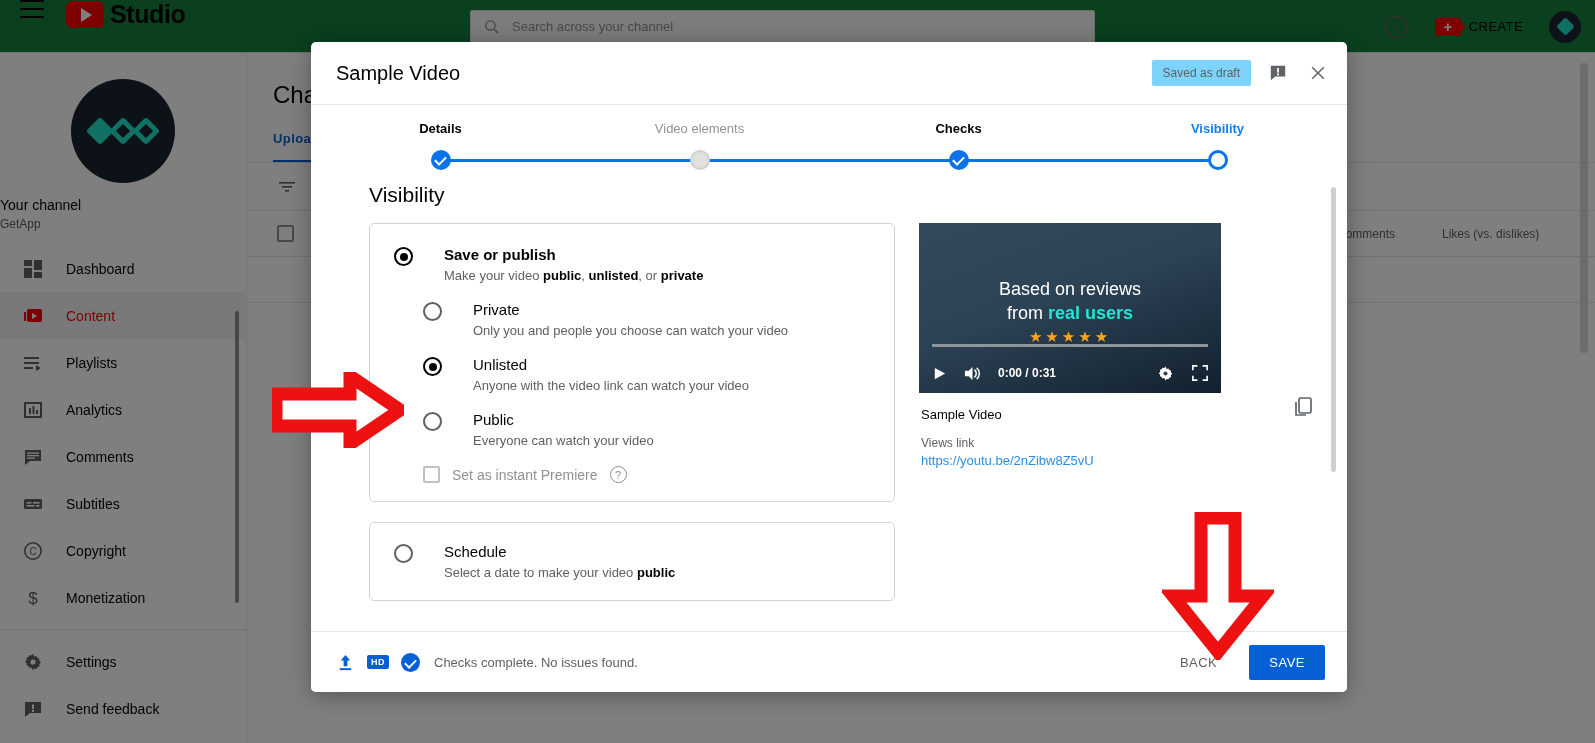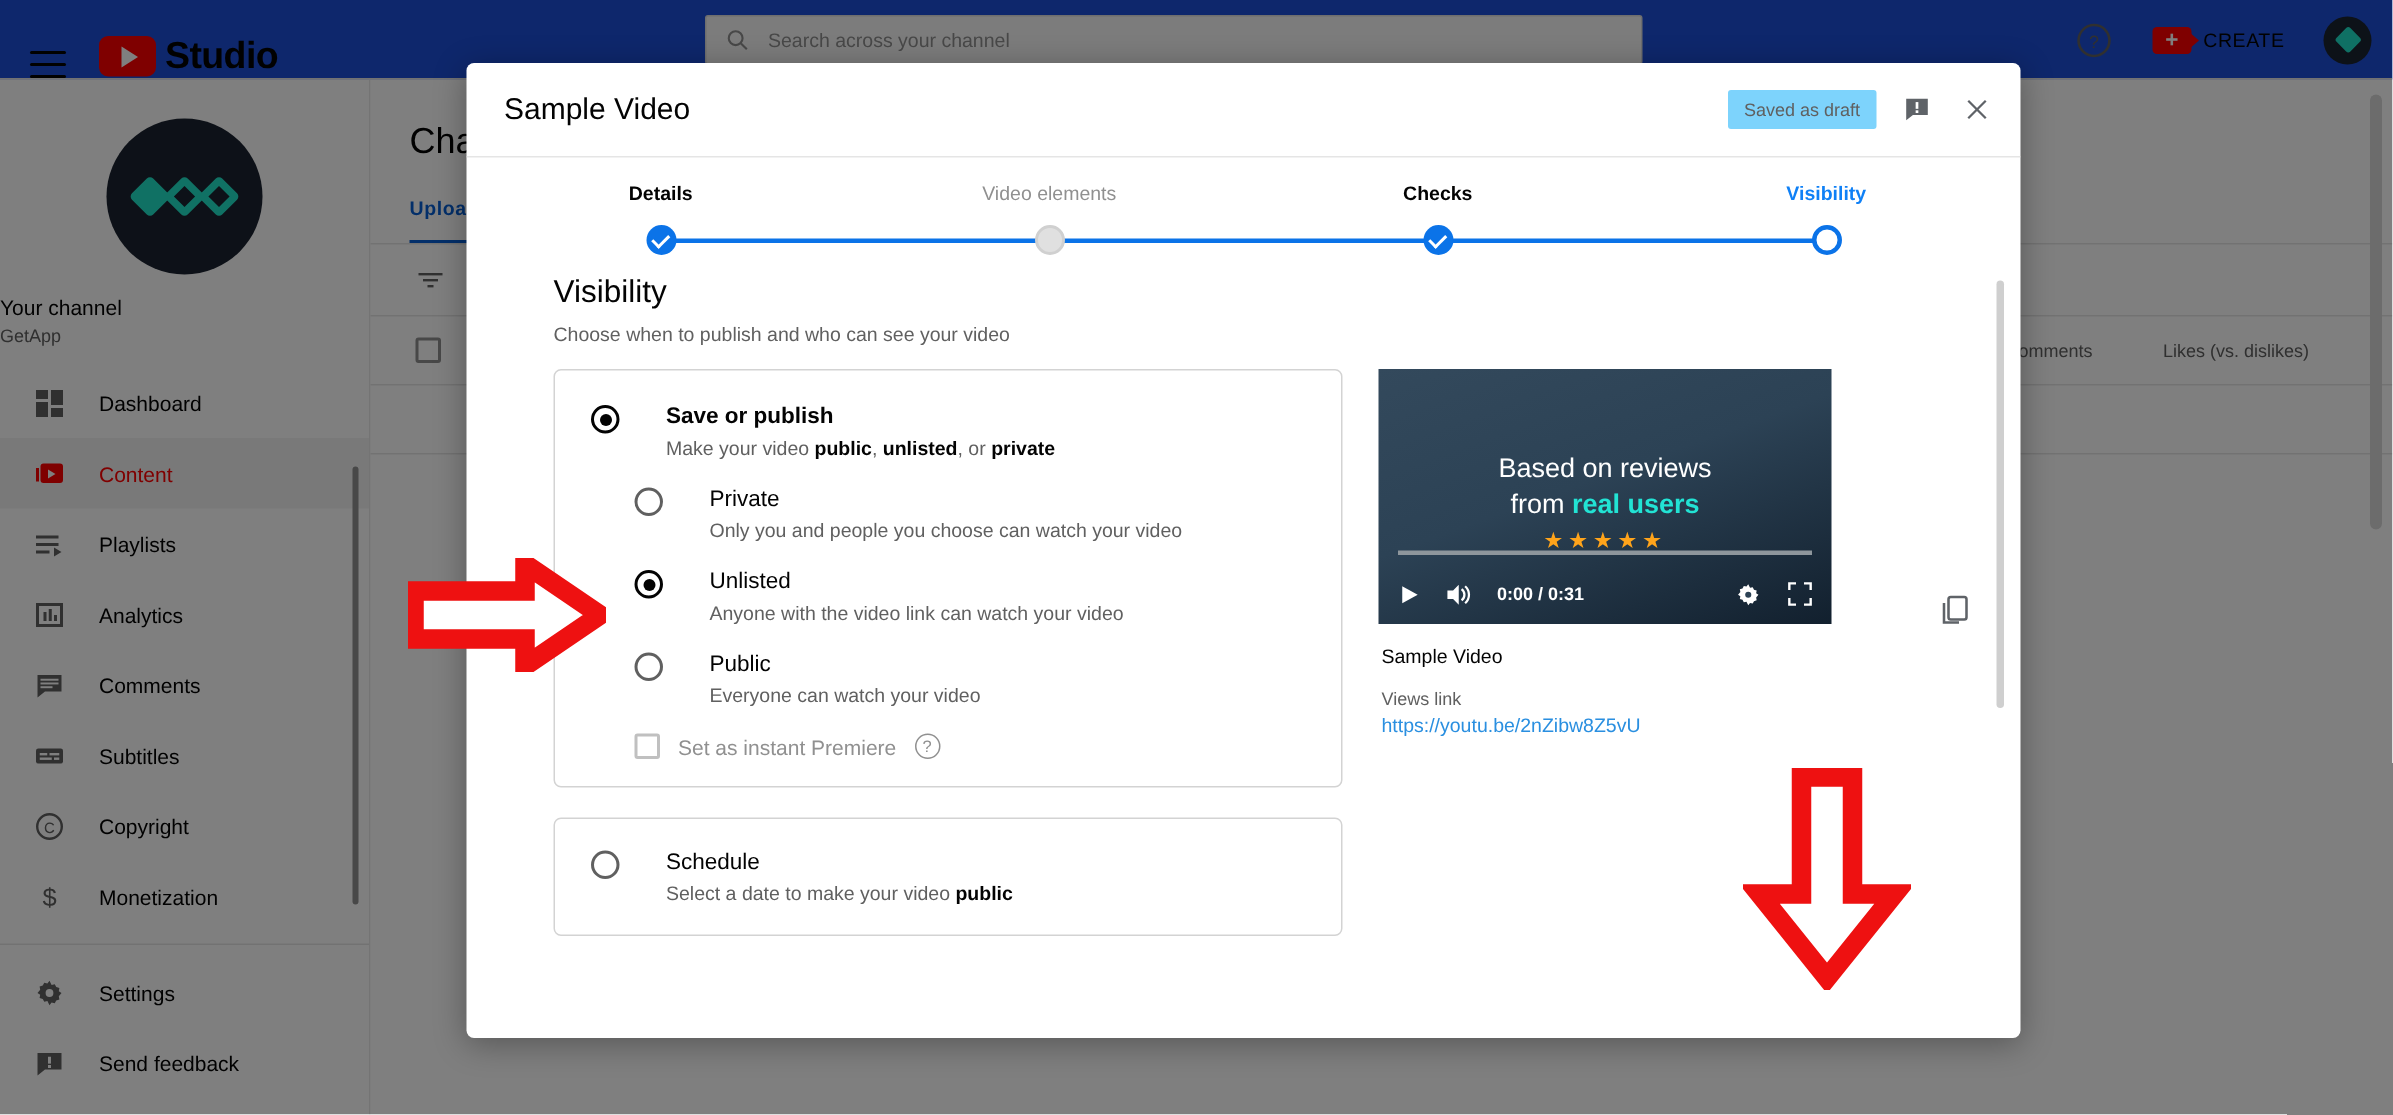"Studio" .topbar { align-items: flex-end -> flex-start; background: #1d4ed8 -> #15803d }
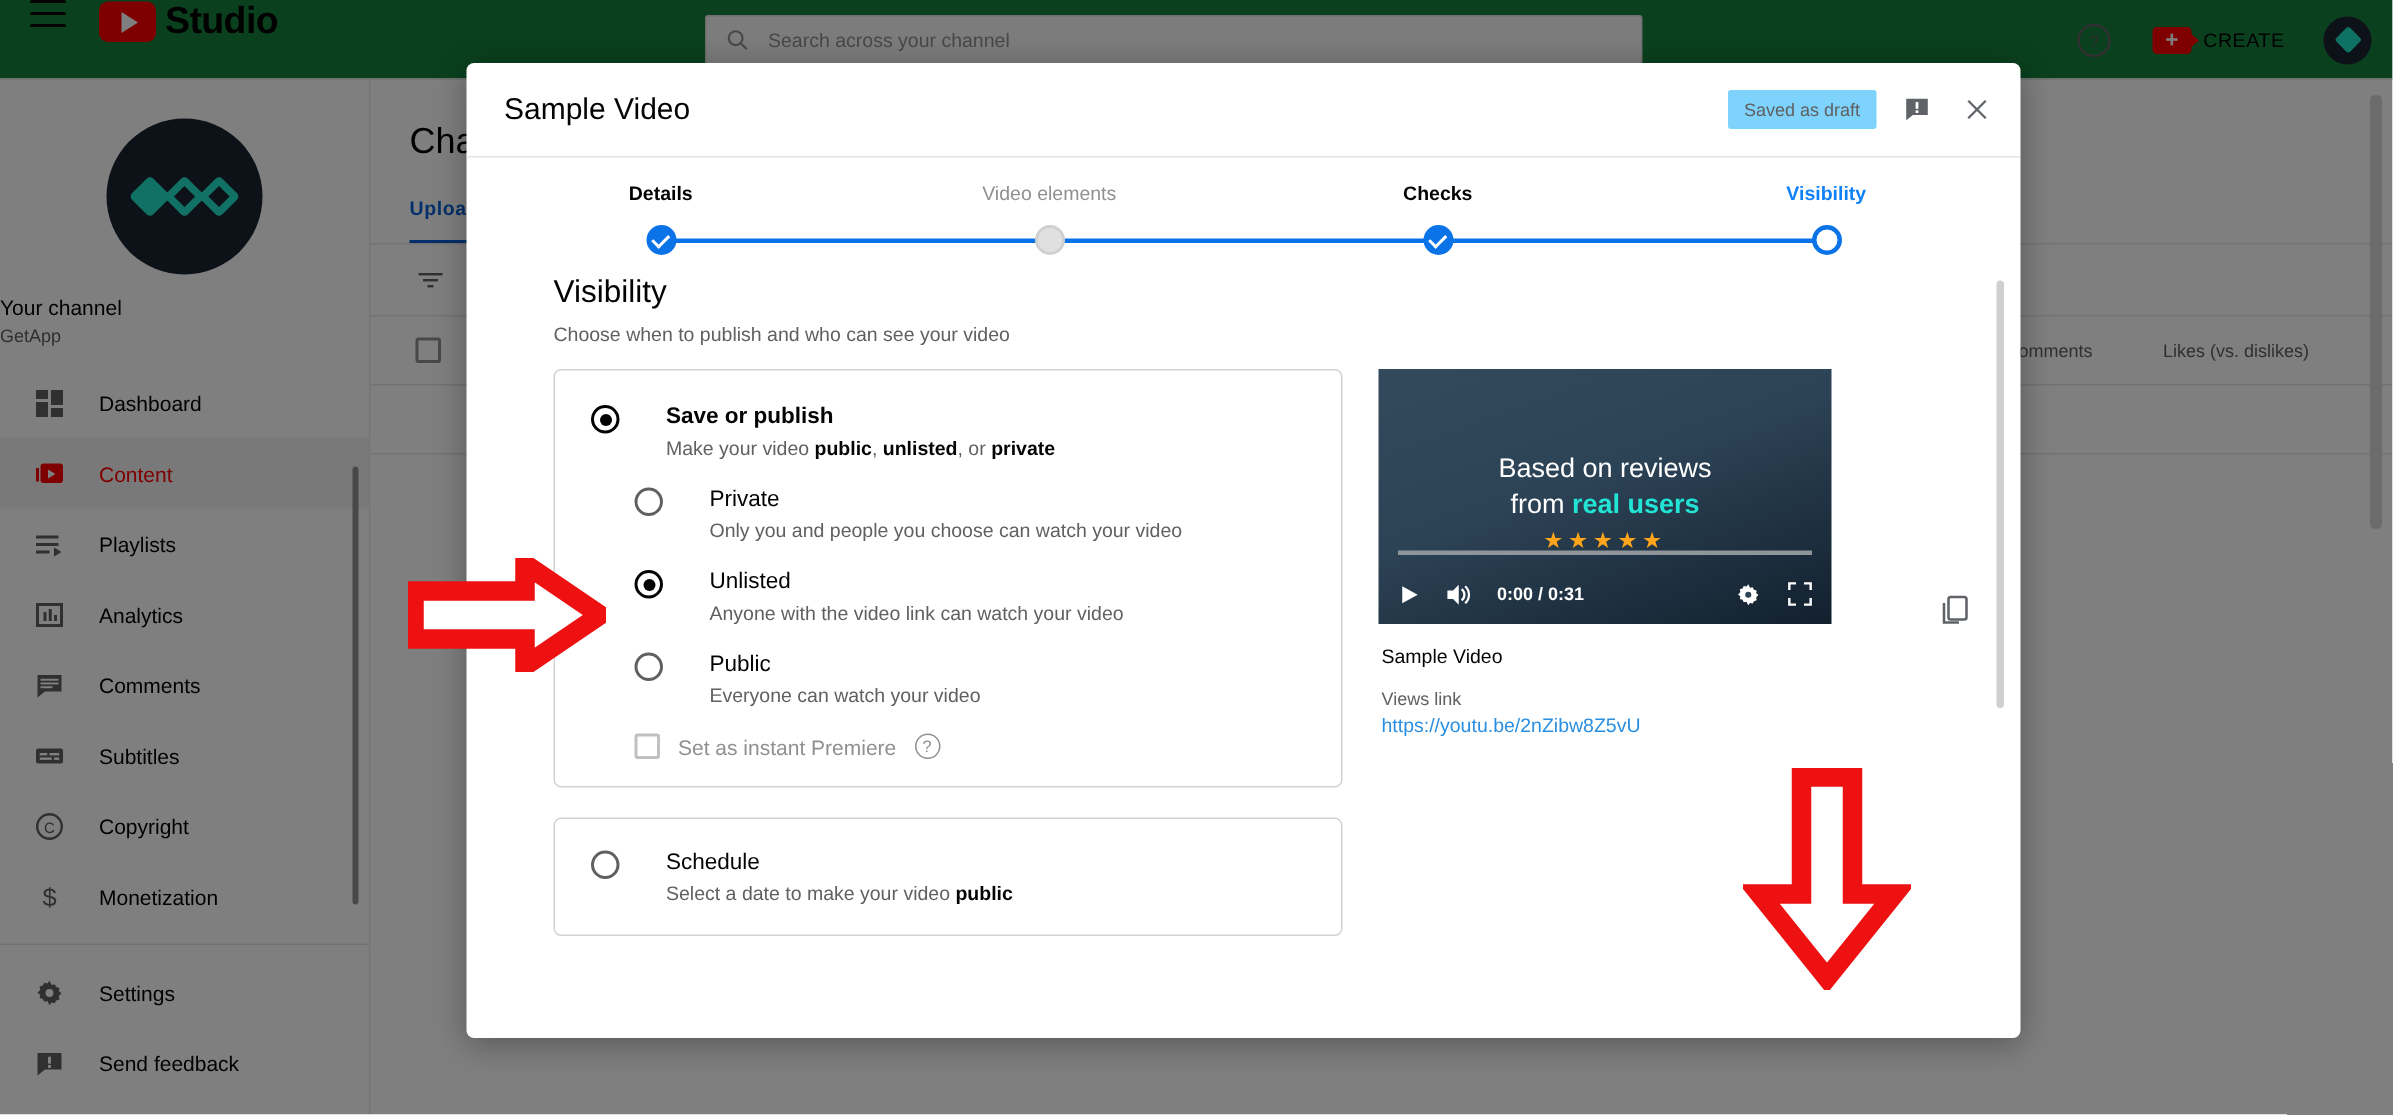"Choose when to publish and" div.sec-sub { html: <div>Choose when to publish and who can see your video</div> -> none }
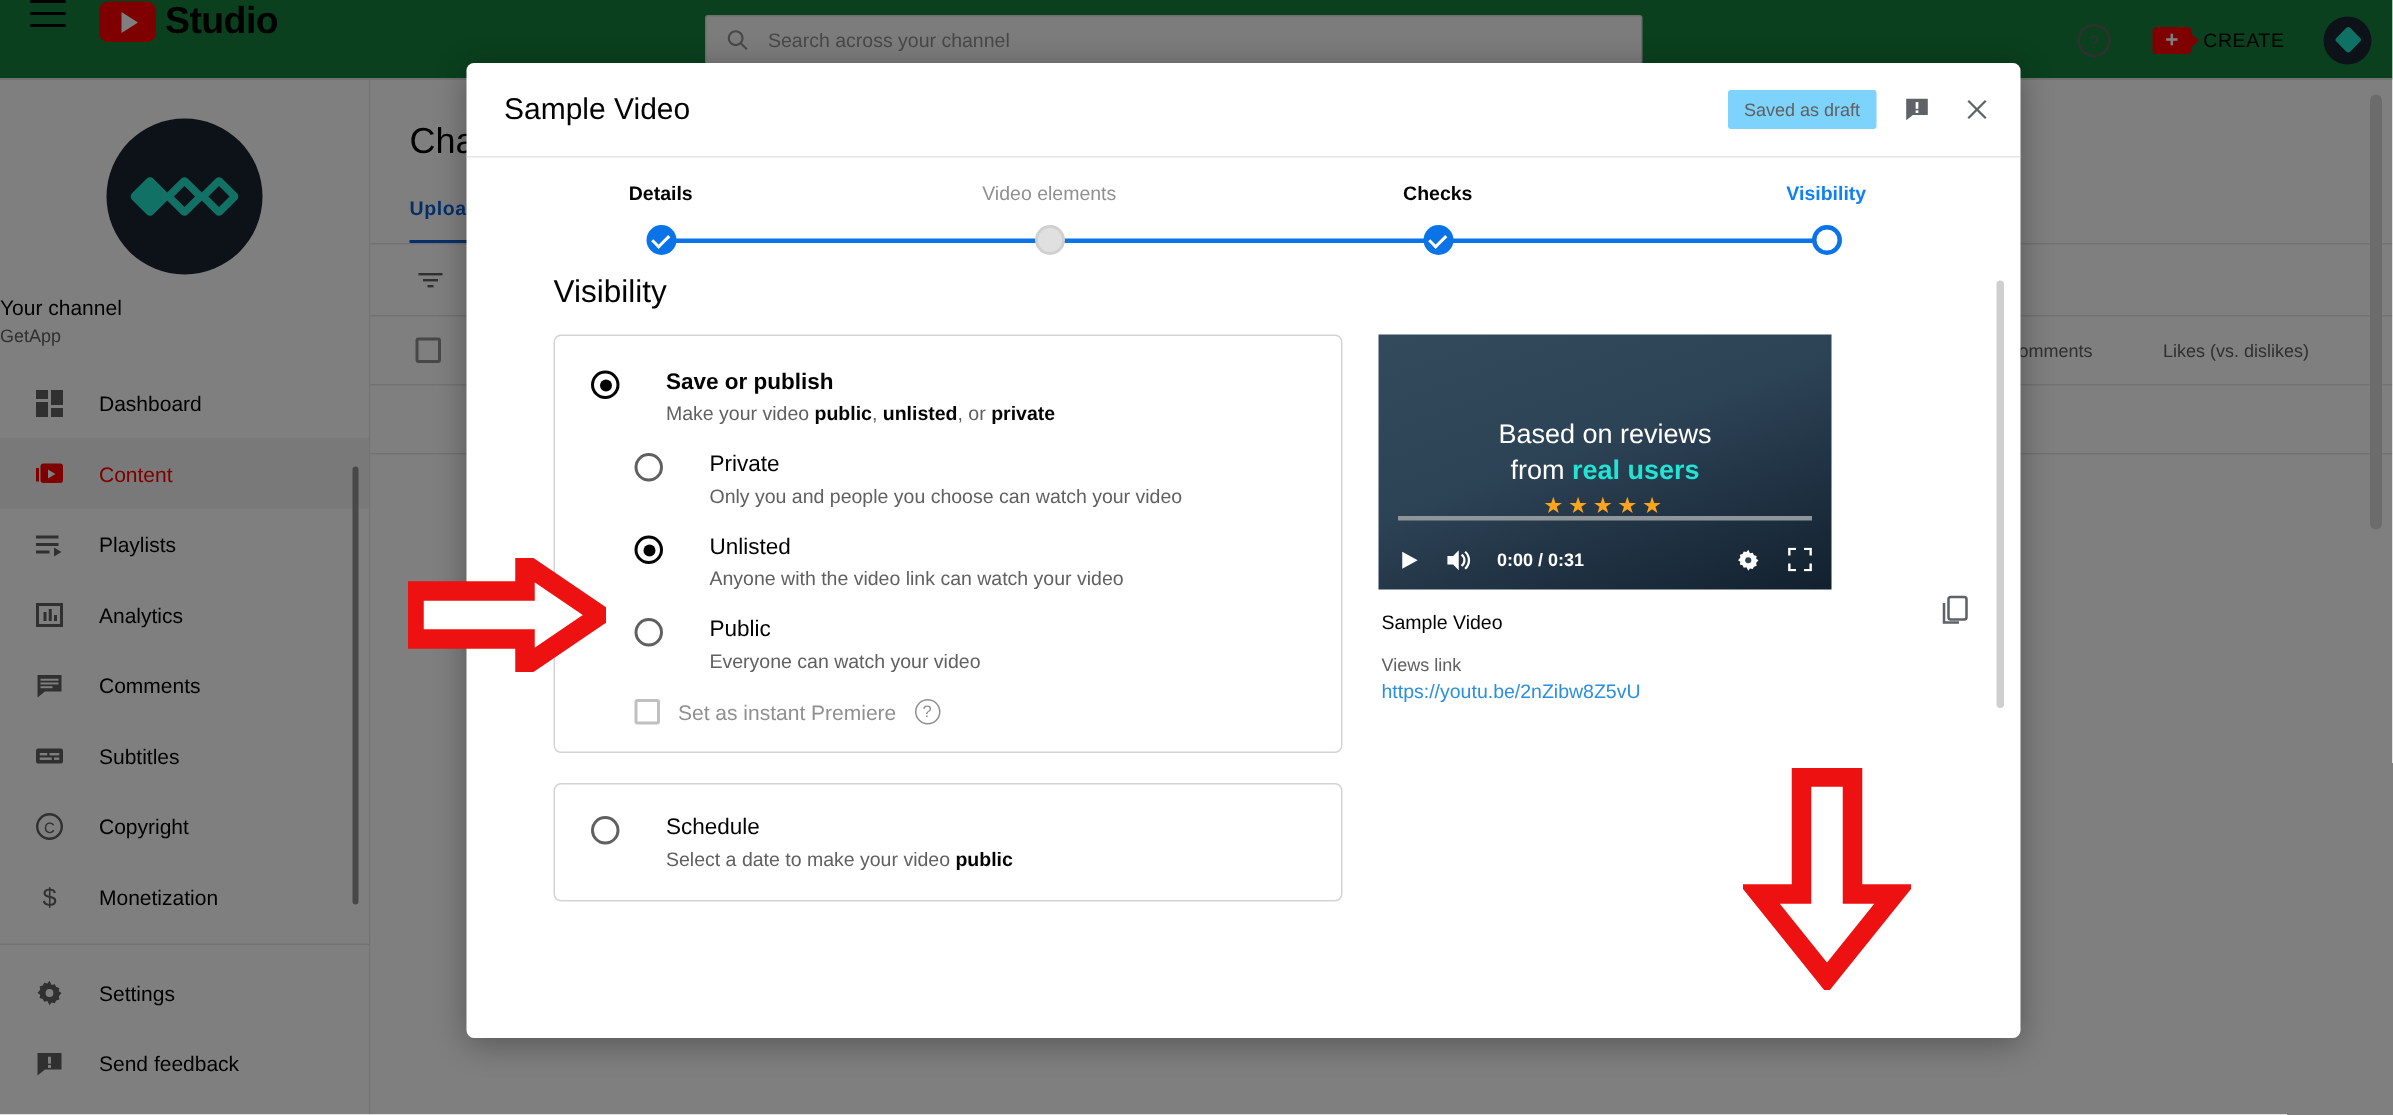"HD" div.dlg-foot { html: none -> <div> <div> <svg> <path></path> <rect></rect> </svg> <span>HD</span> <span></span> </div> <div>Checks complete. No issues found.</div> <div> <div>BACK</div> <div>SAVE</div> </div> </div> }
